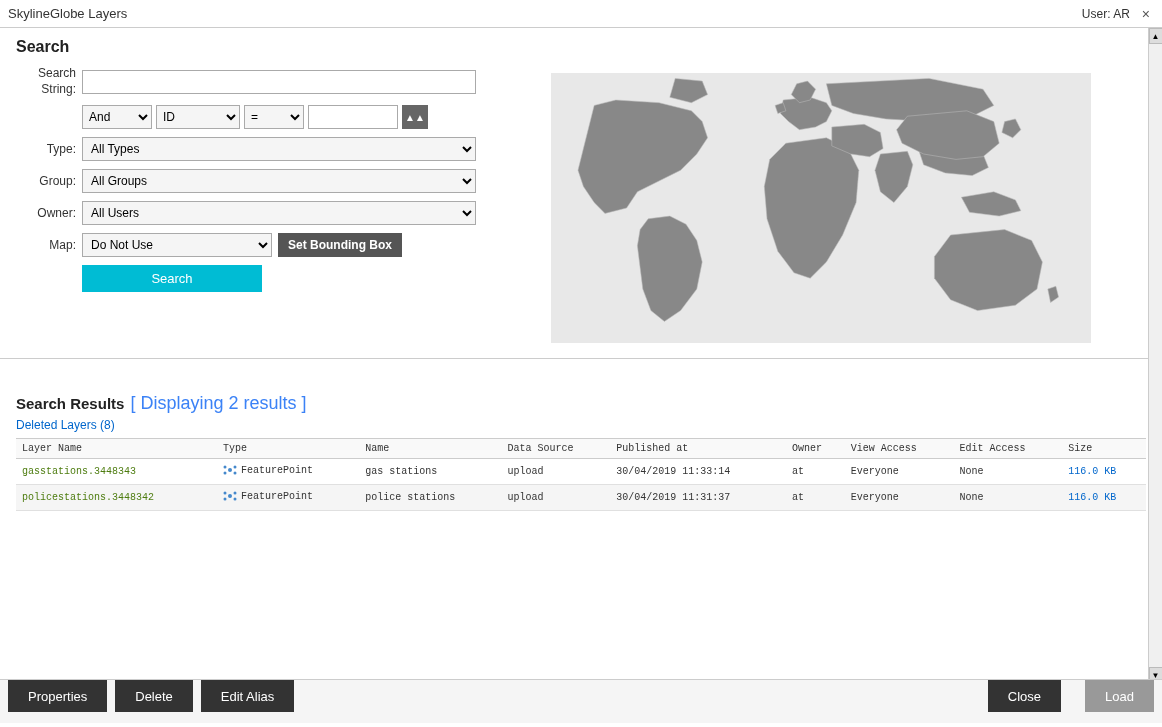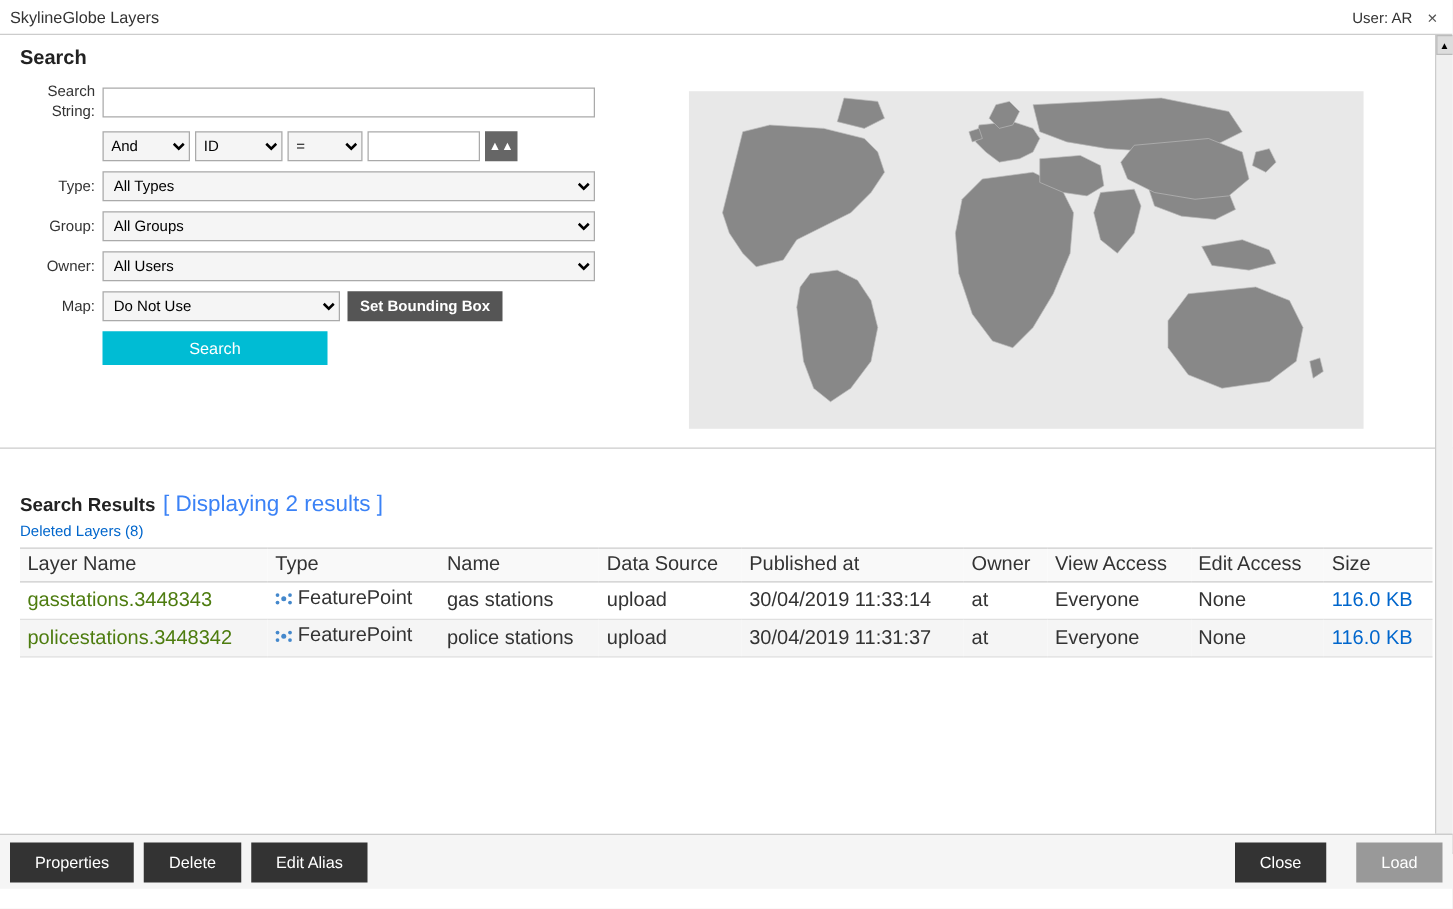"ID" .filter-id { width: 70px -> 84px }
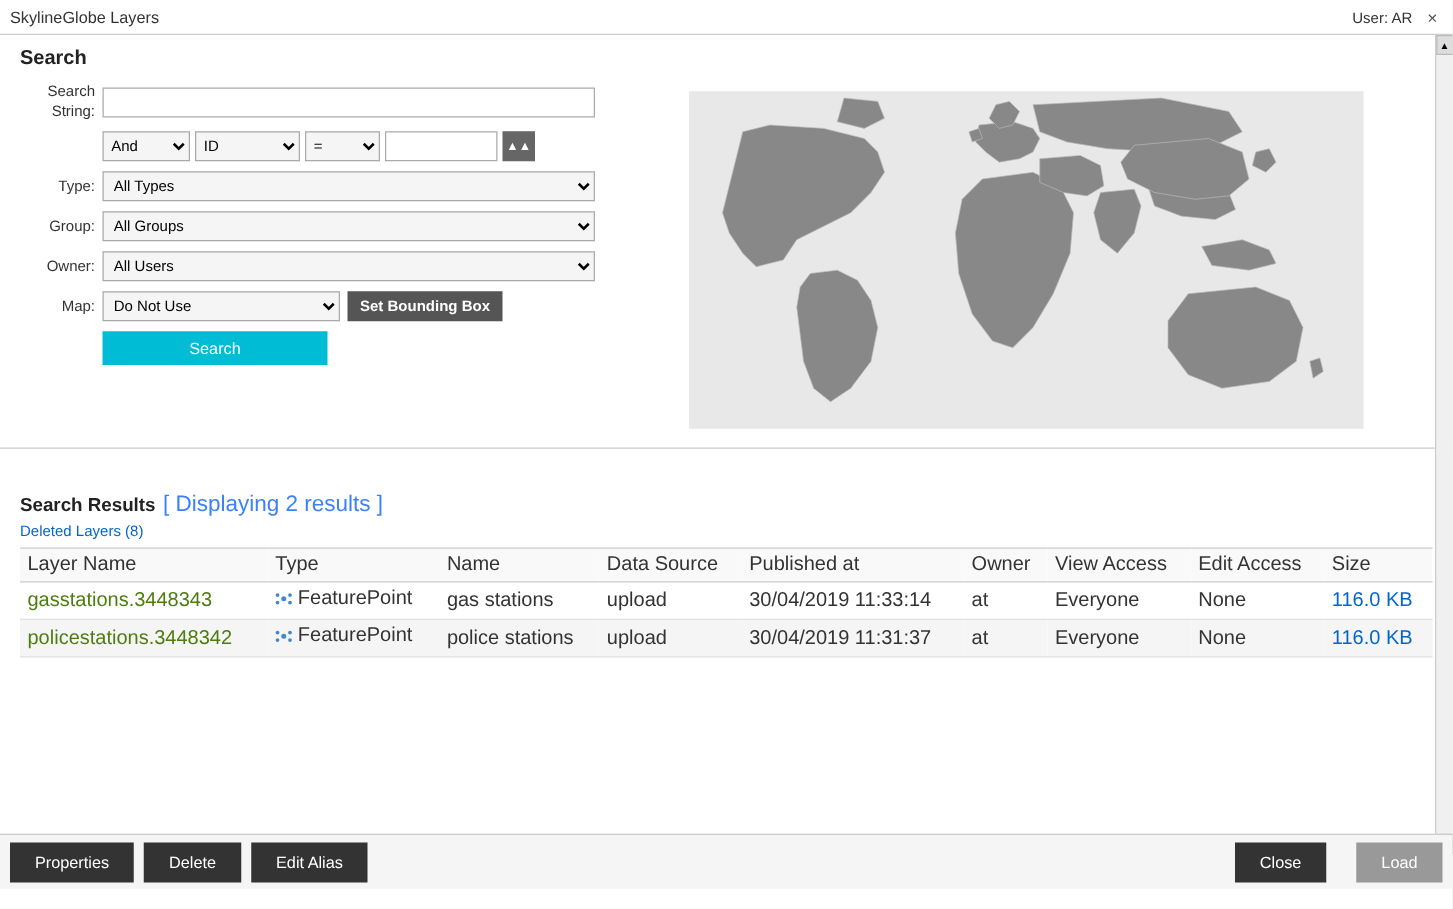"Layer Name" .results-table { font-family: none -> Liberation Mono, monospace; font-size: 16px -> 10px }
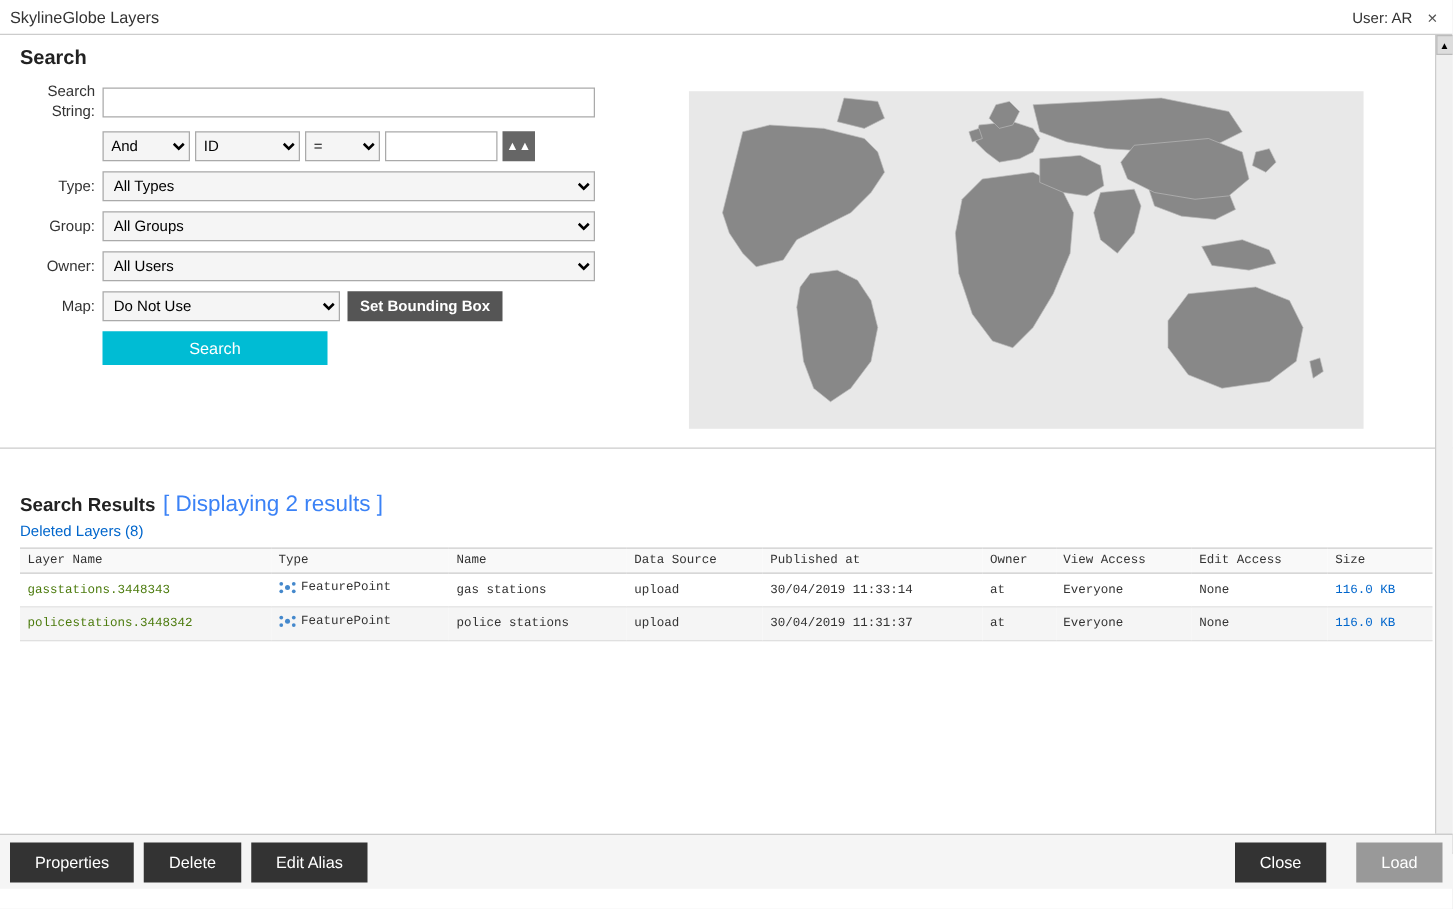"Properties" .footer { align-items: center -> flex-start; bottom: 16px -> 4px }
